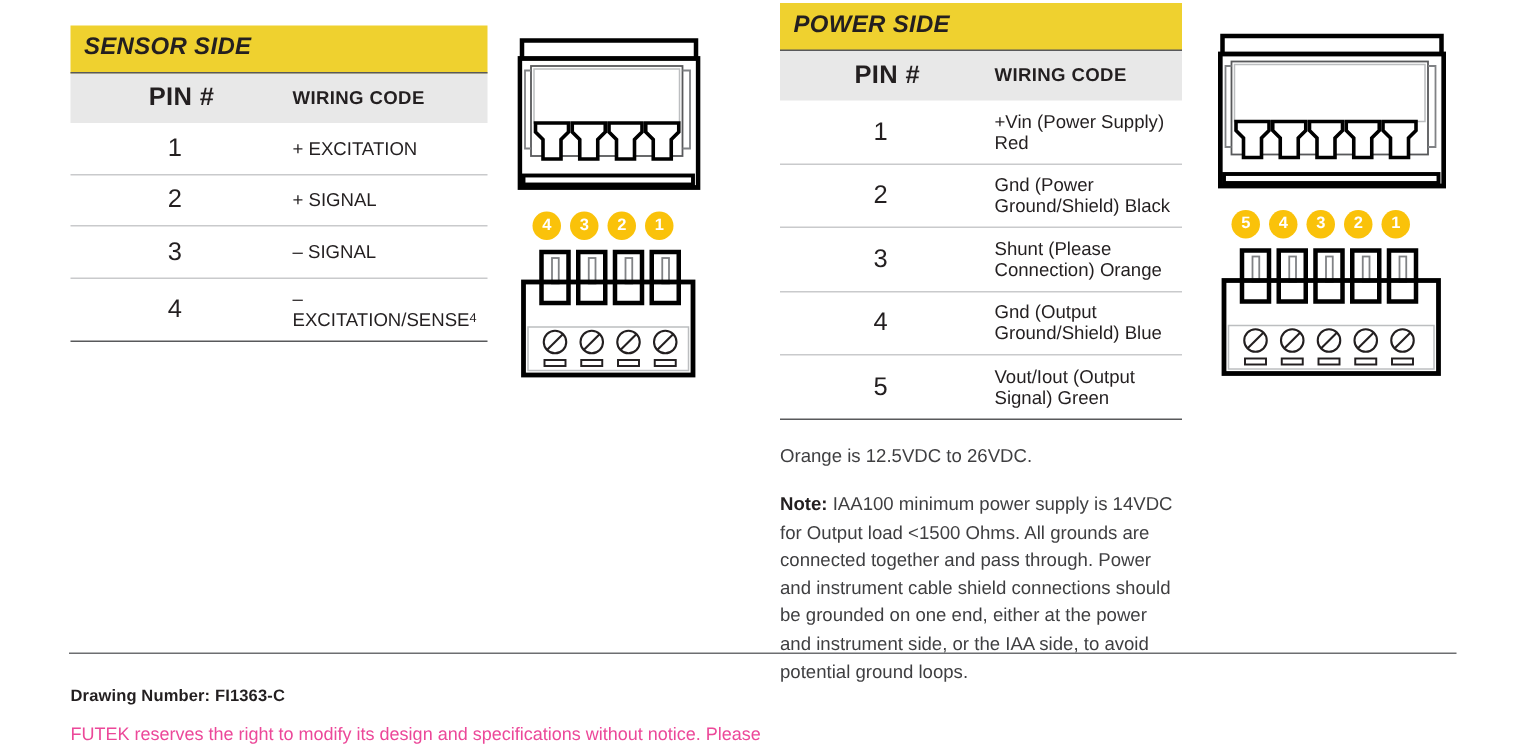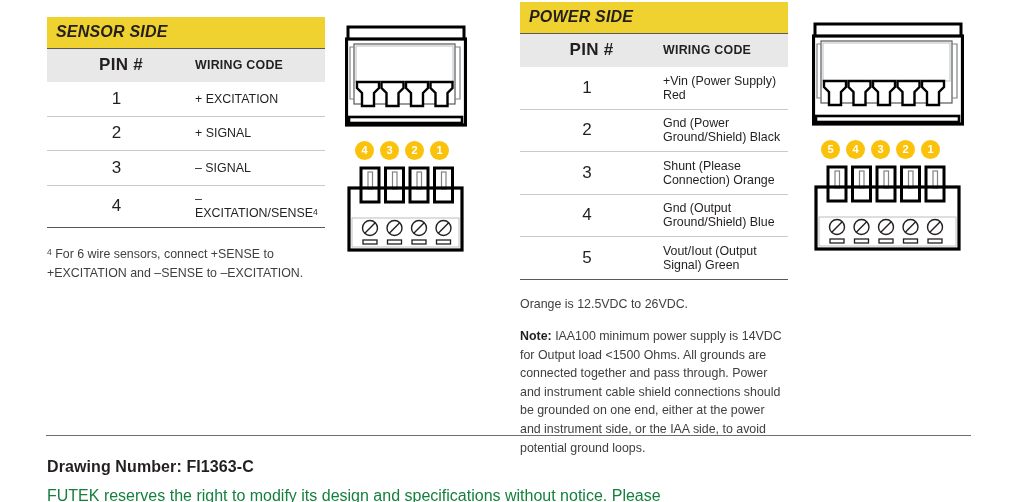"4 For 6 wire sensors," p.note-para { html: <p><span>4</span> <span>For 6 wire sensors, connect +SENSE to +EXCITATION and –SENSE to –EXCITATION.</span></p> -> none }
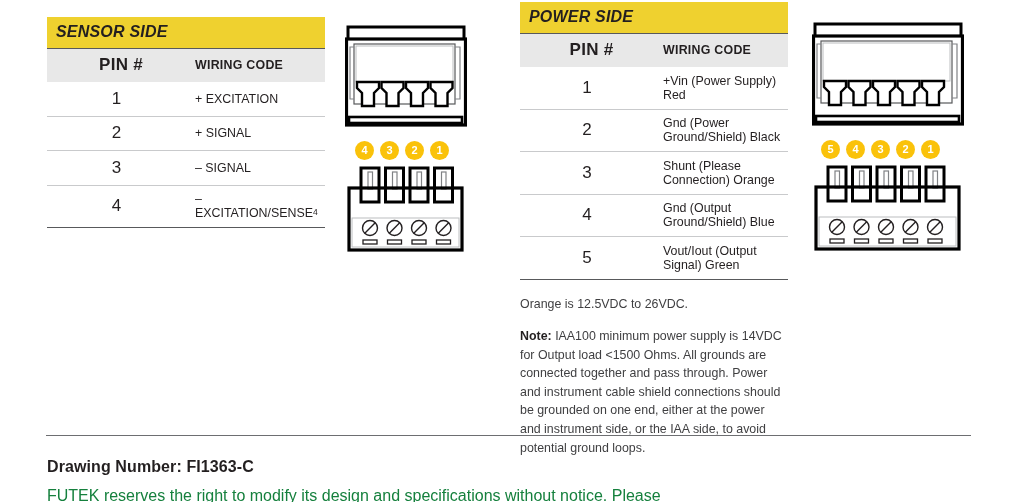"Drawing Number: FI1363-C" #footer-drawing { font-size: 16px -> 11px }
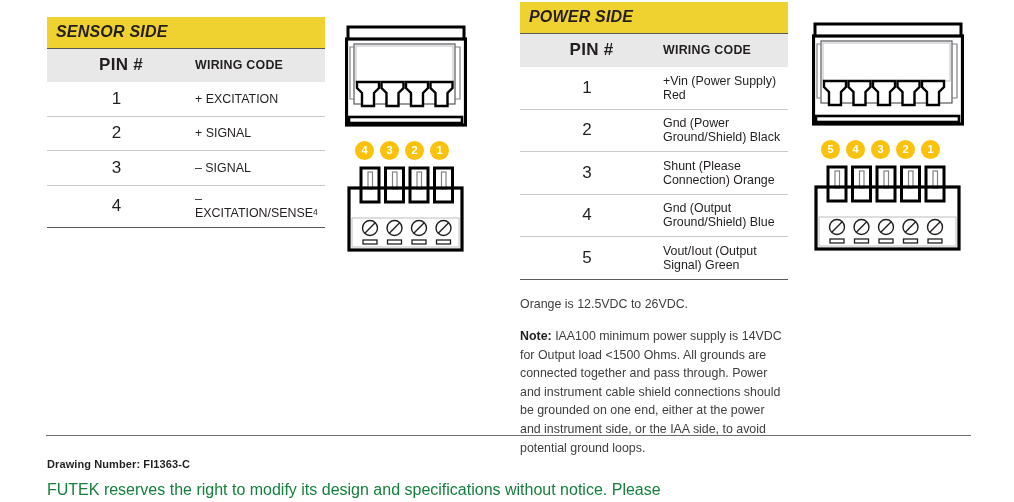"FUTEK reserves the right to" #footer-disclaimer { color: #15803d -> #ec4899; font-size: 16px -> 12px }
